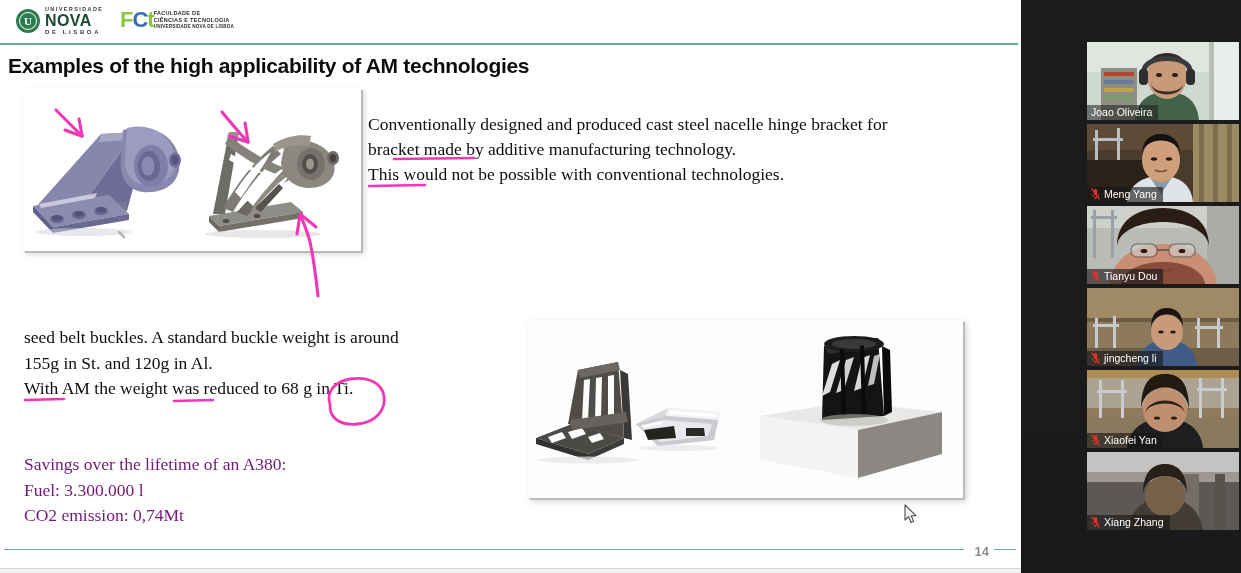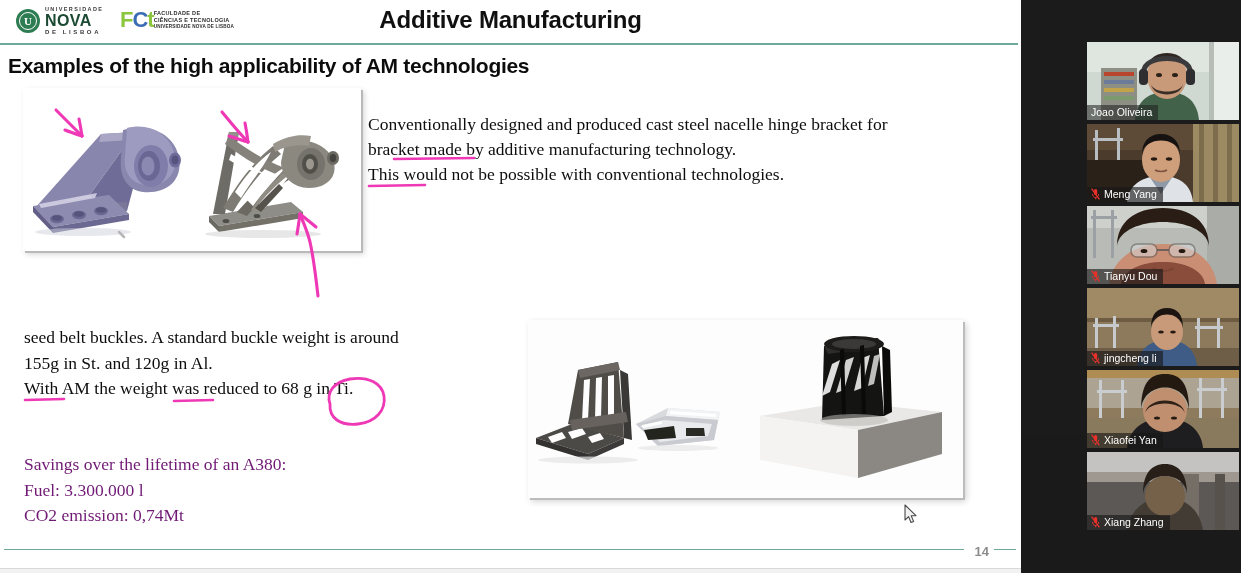"Additive Manufacturing" div.header-title { html: <div>Additive Manufacturing</div> -> none }
